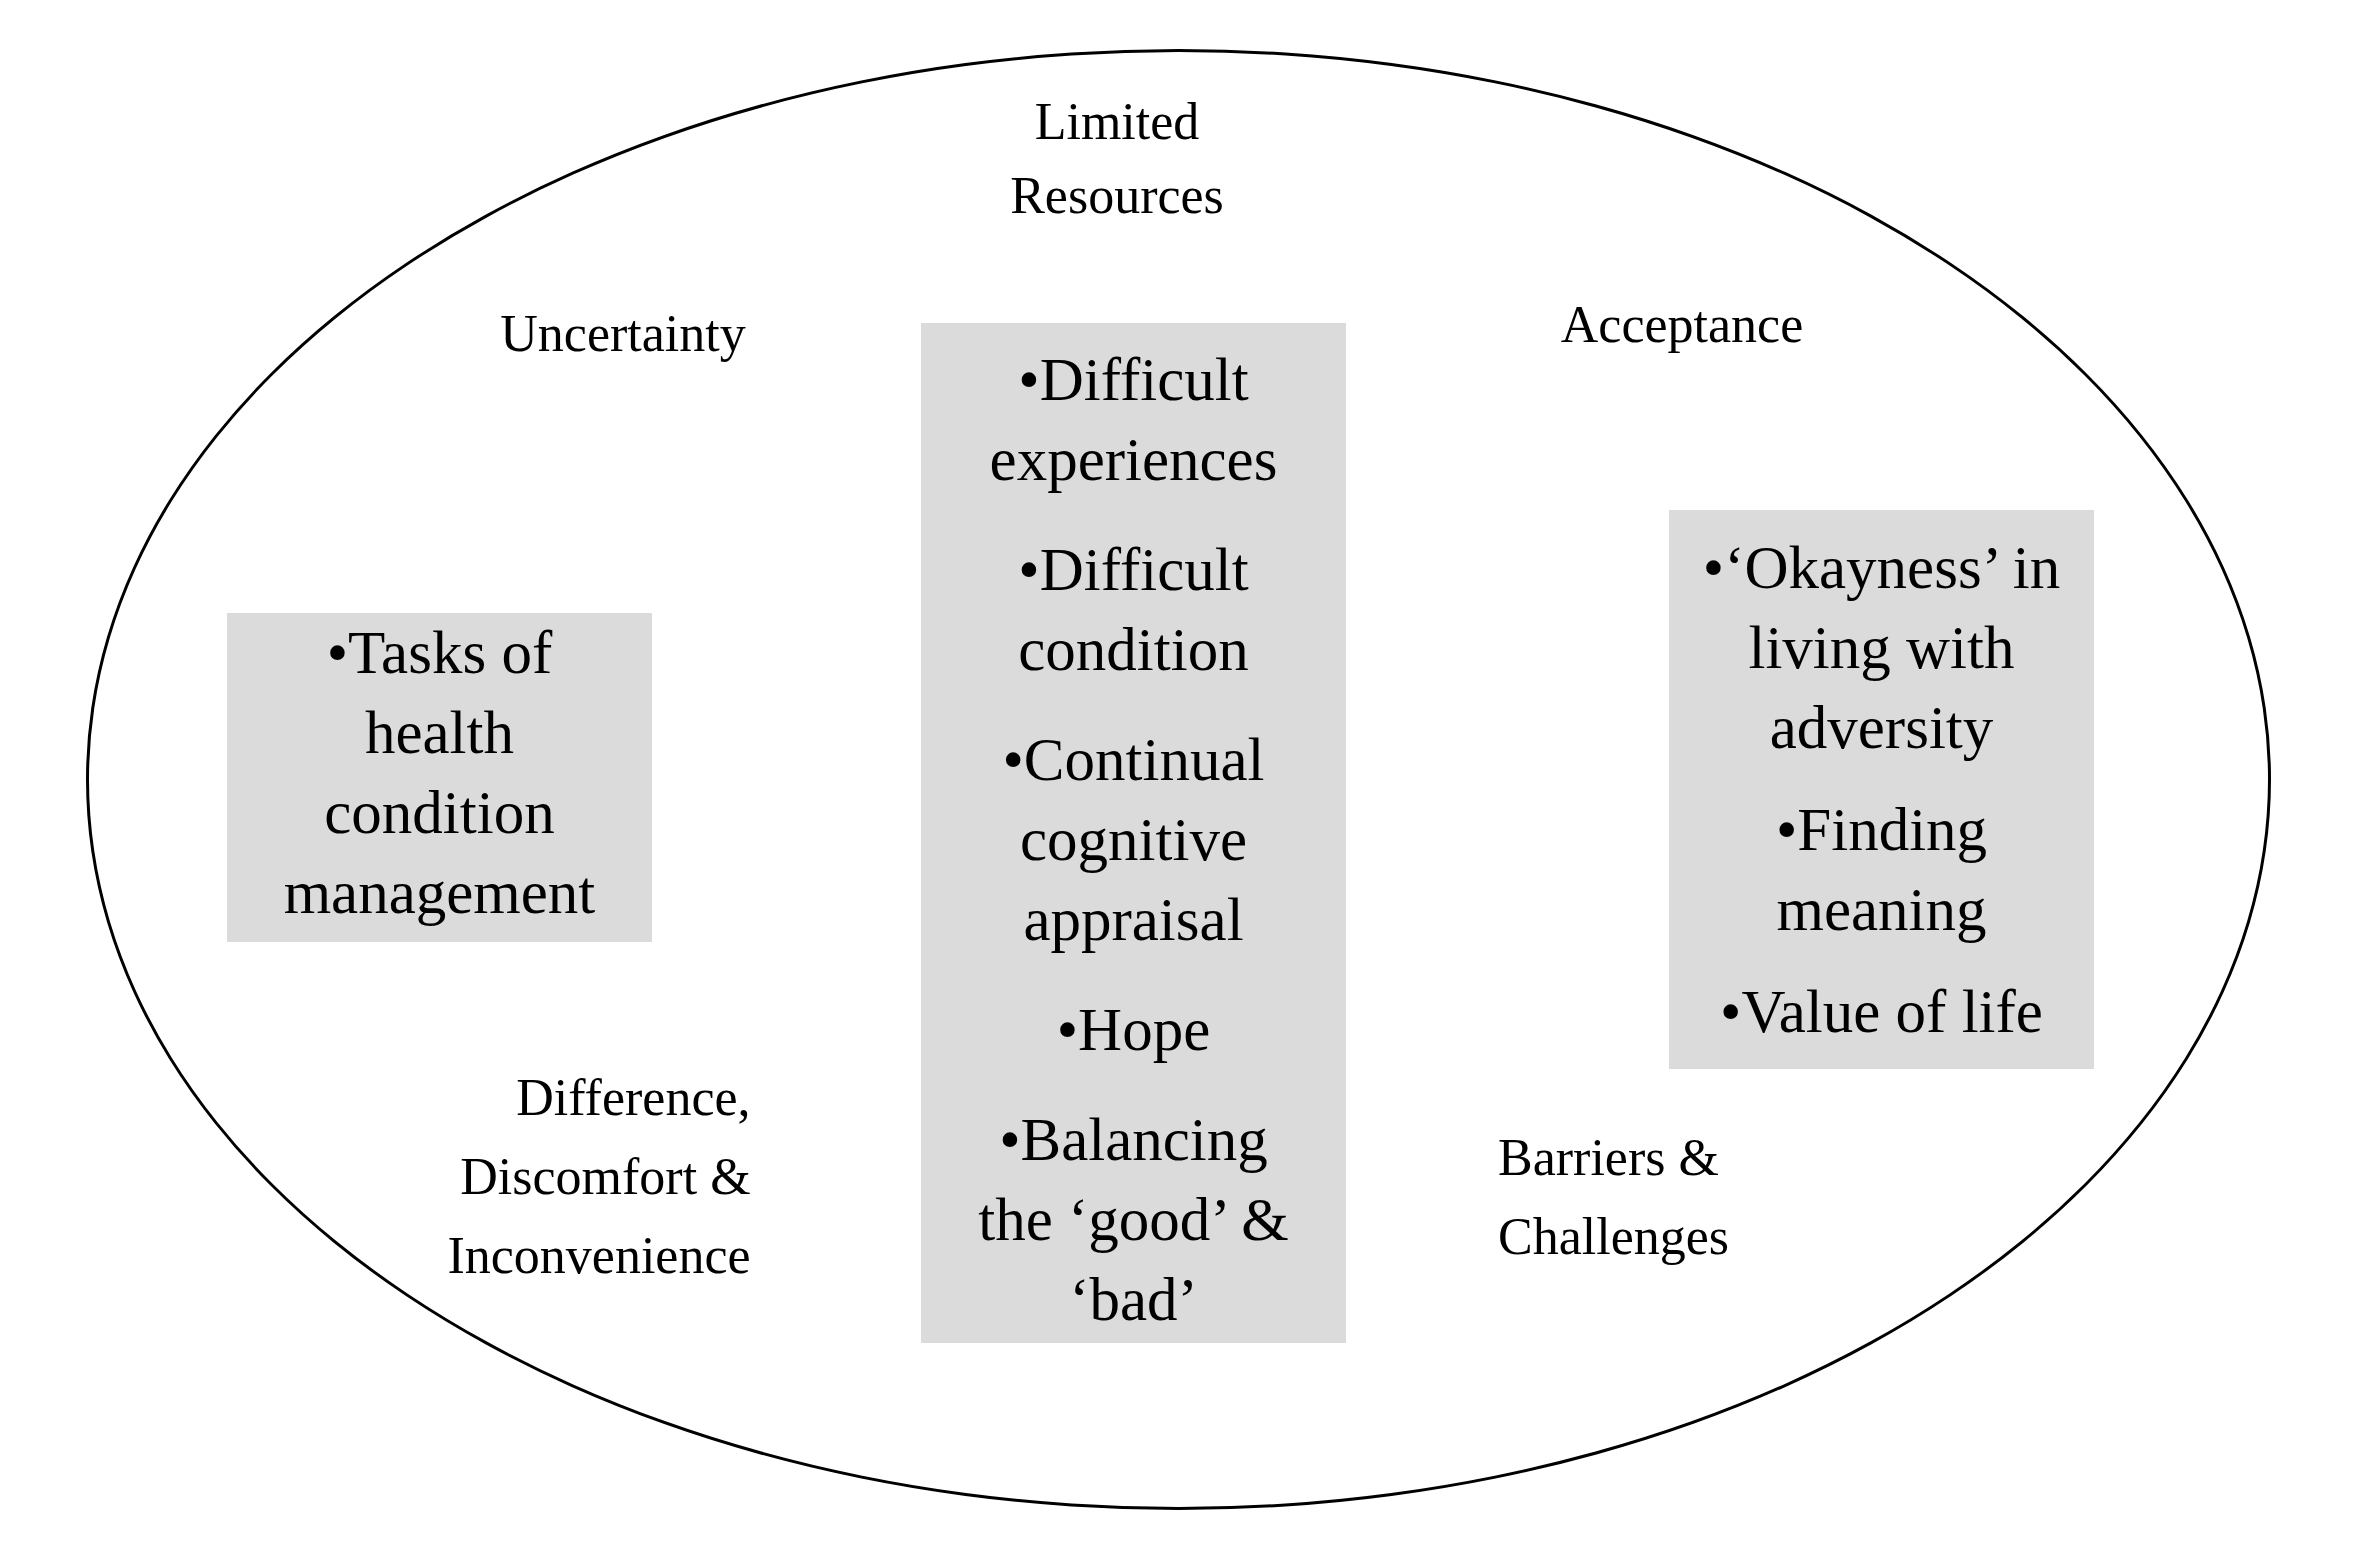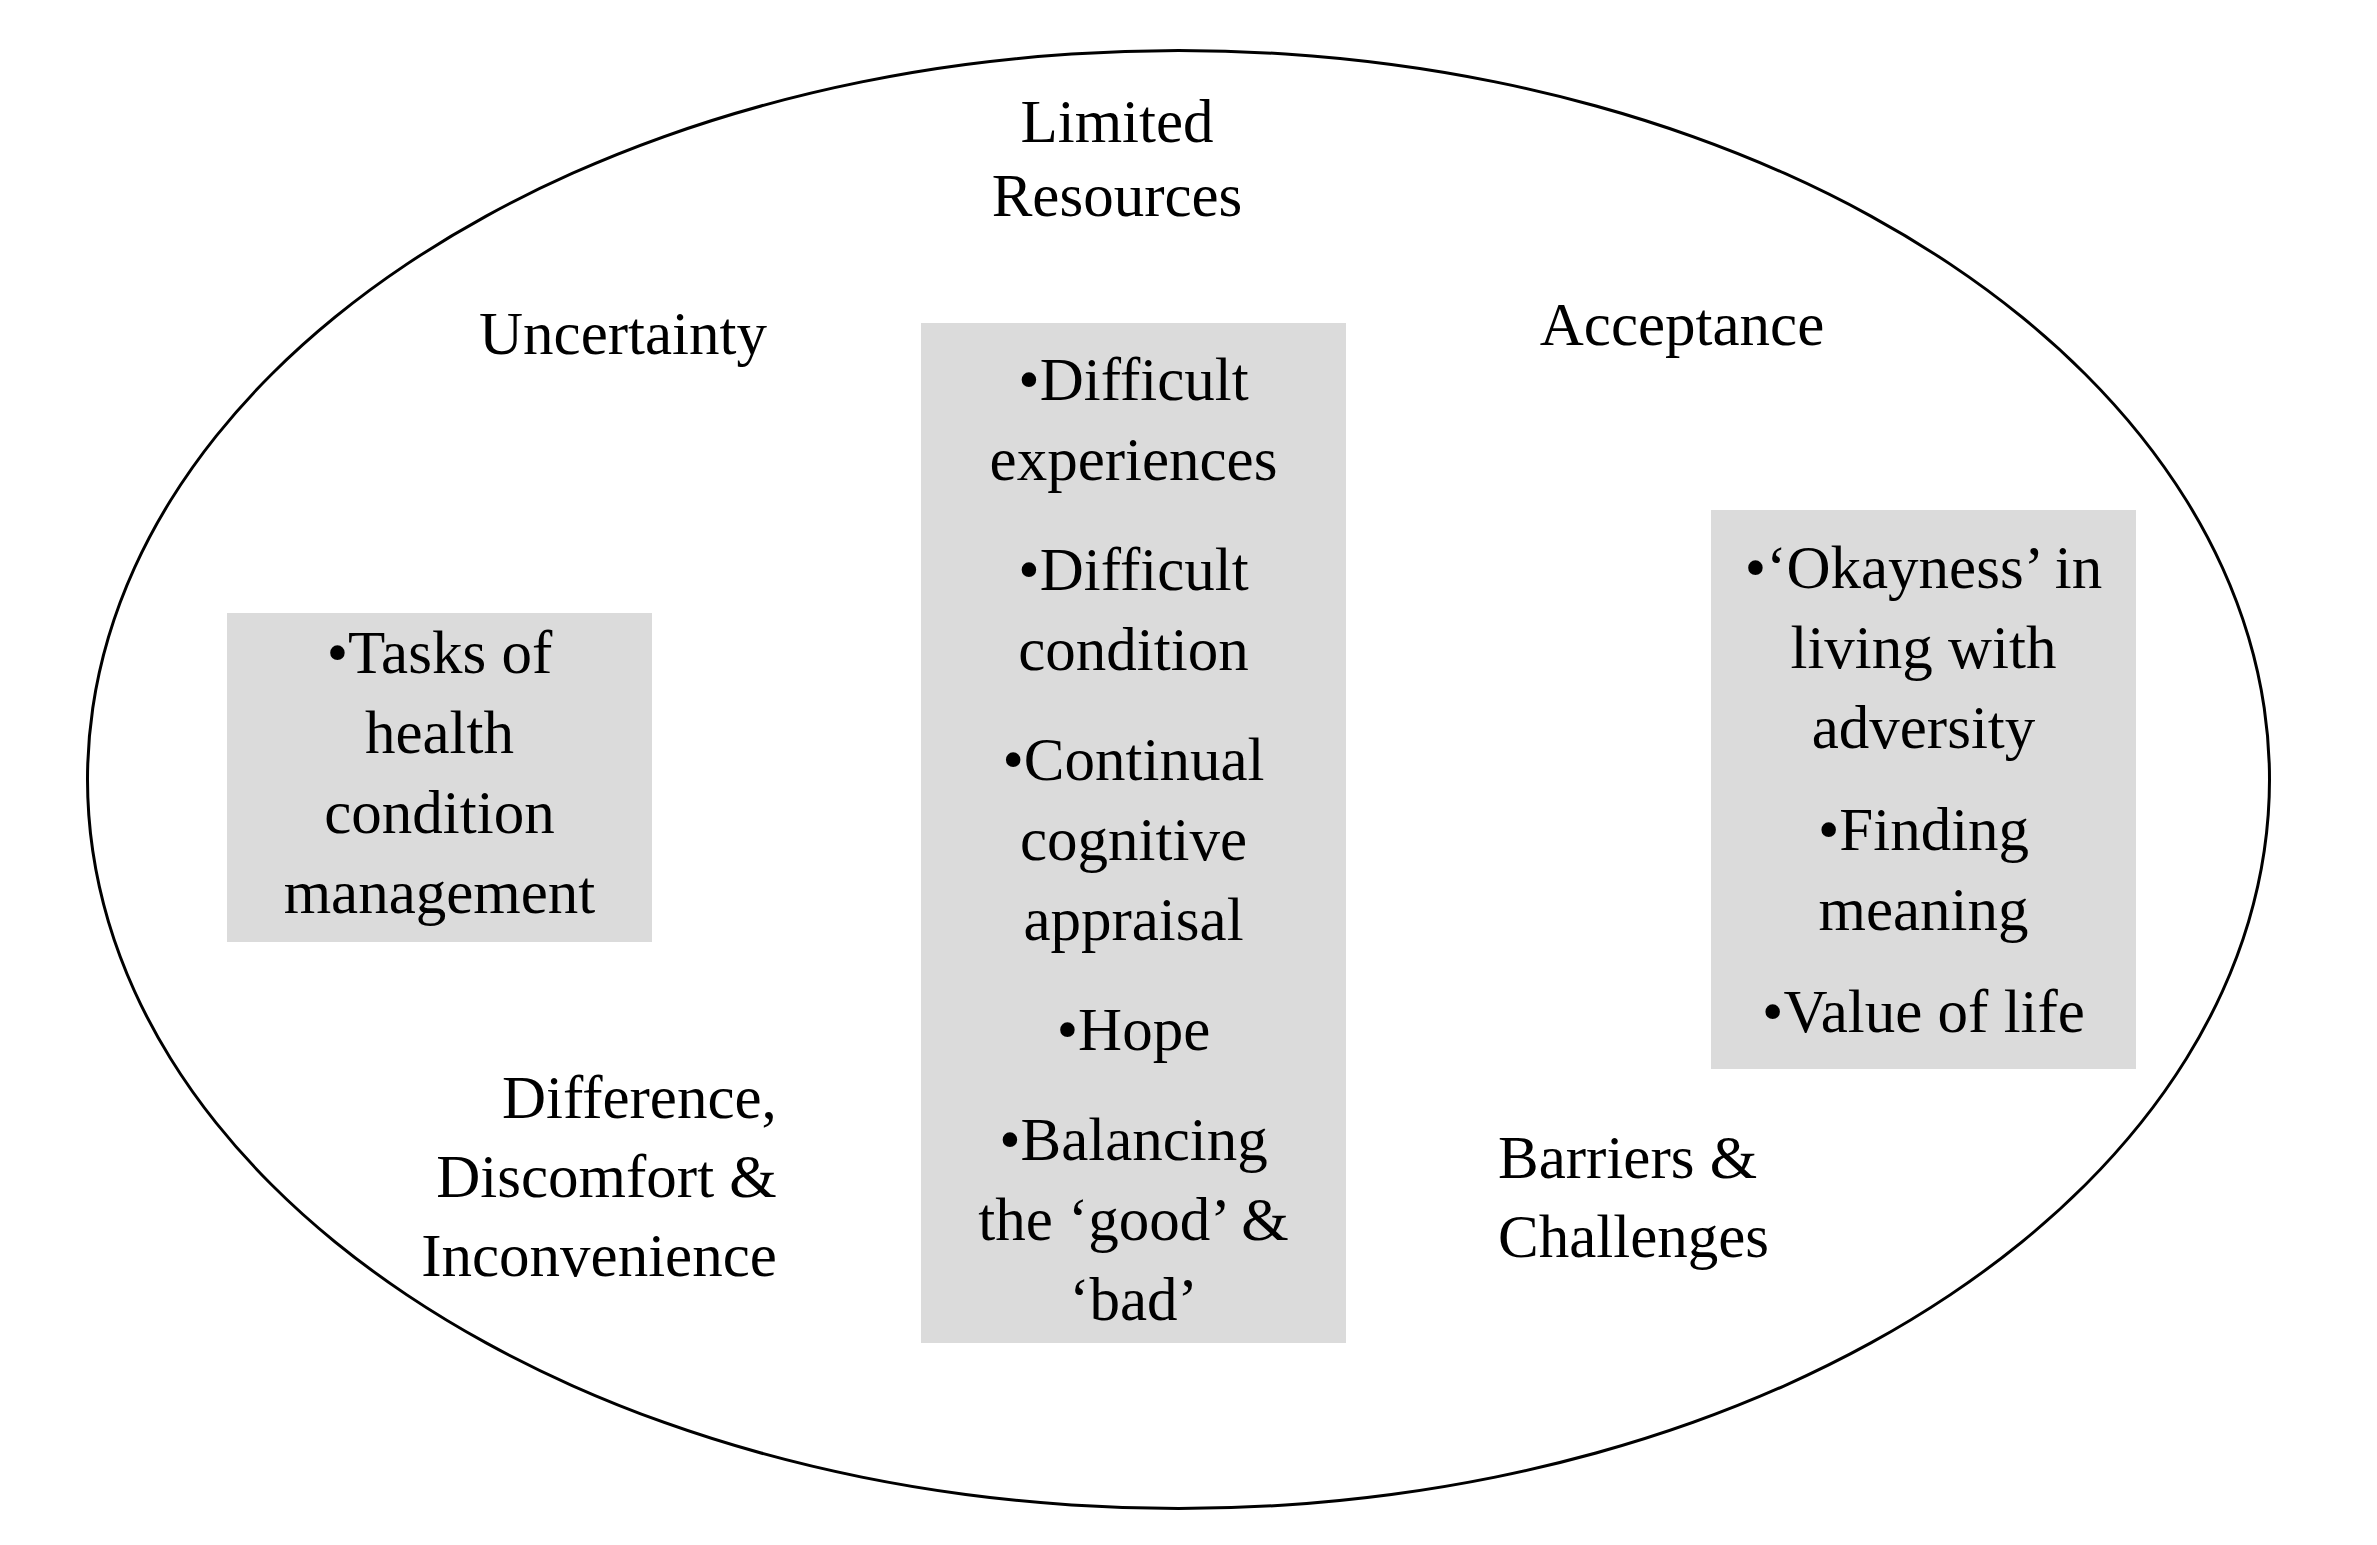"Limited" .lbl { font-size: 61px -> 52px }
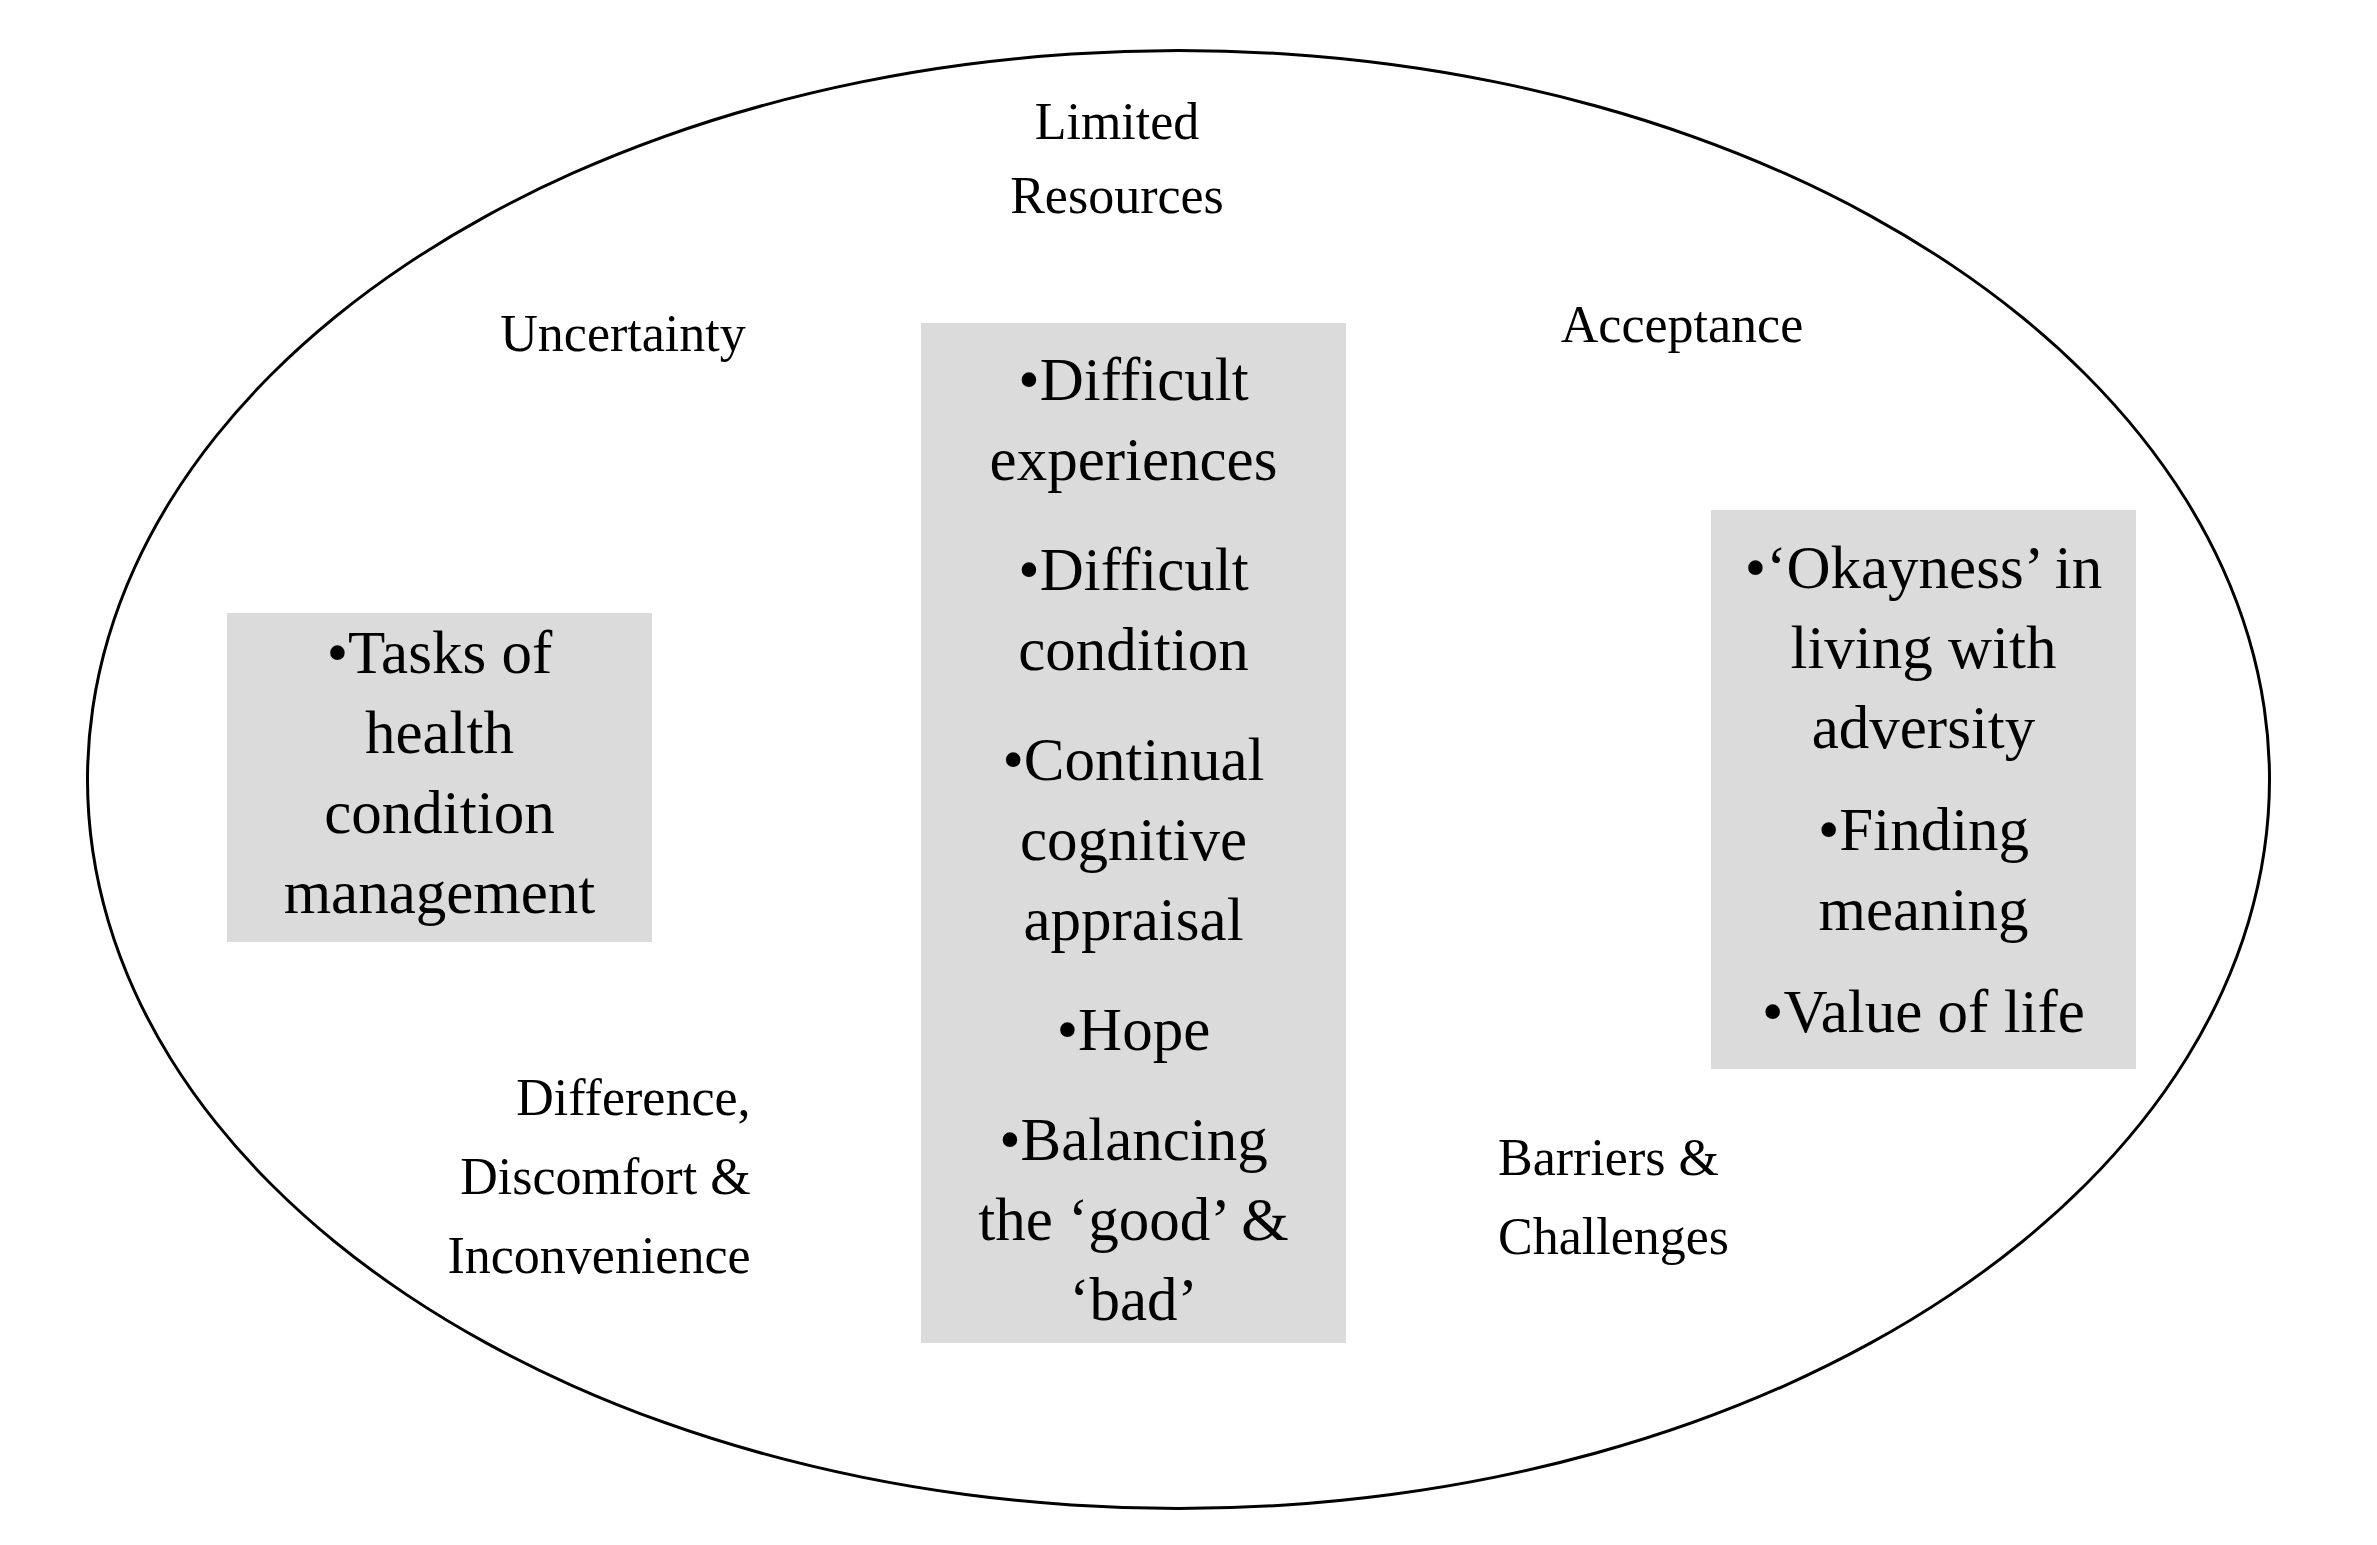"•‘Okayness’ in" #box-right { left: 1711px -> 1669px }
